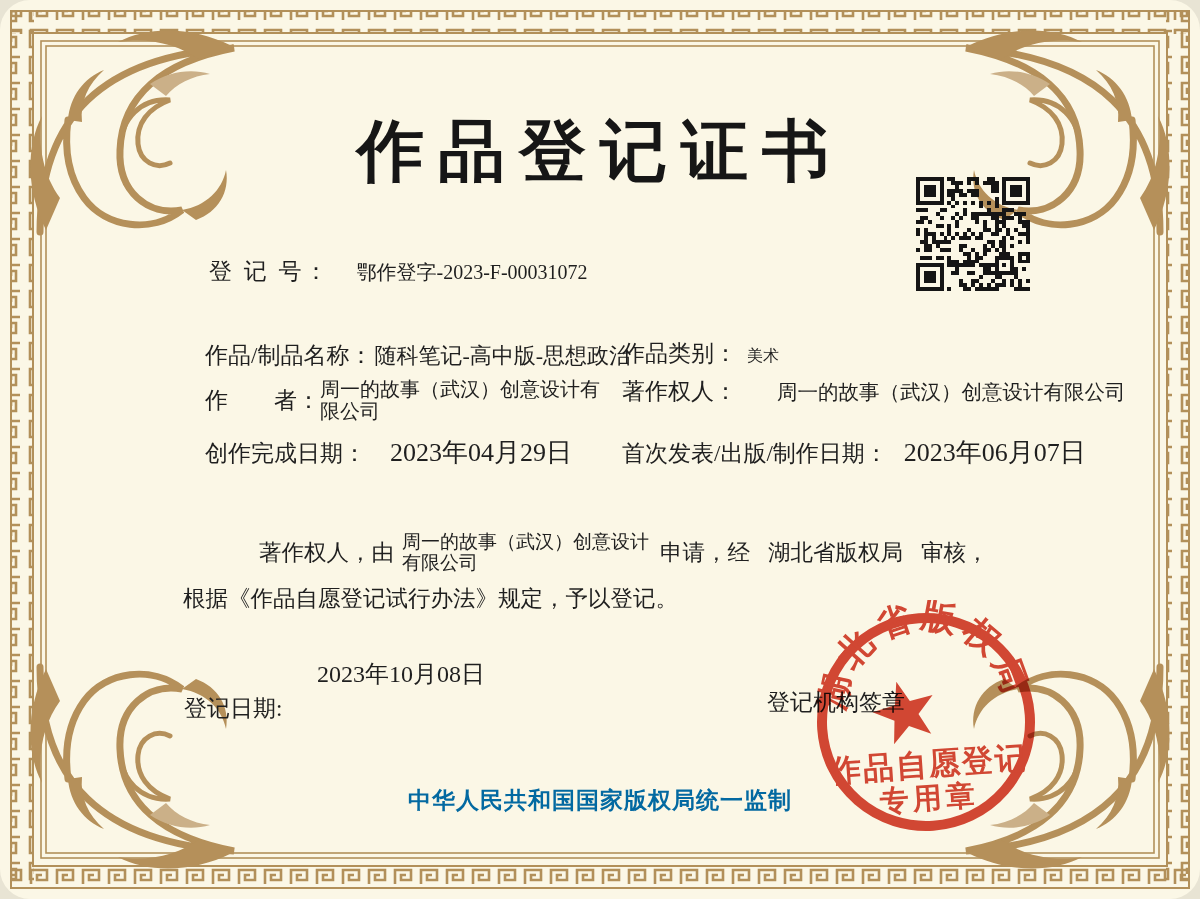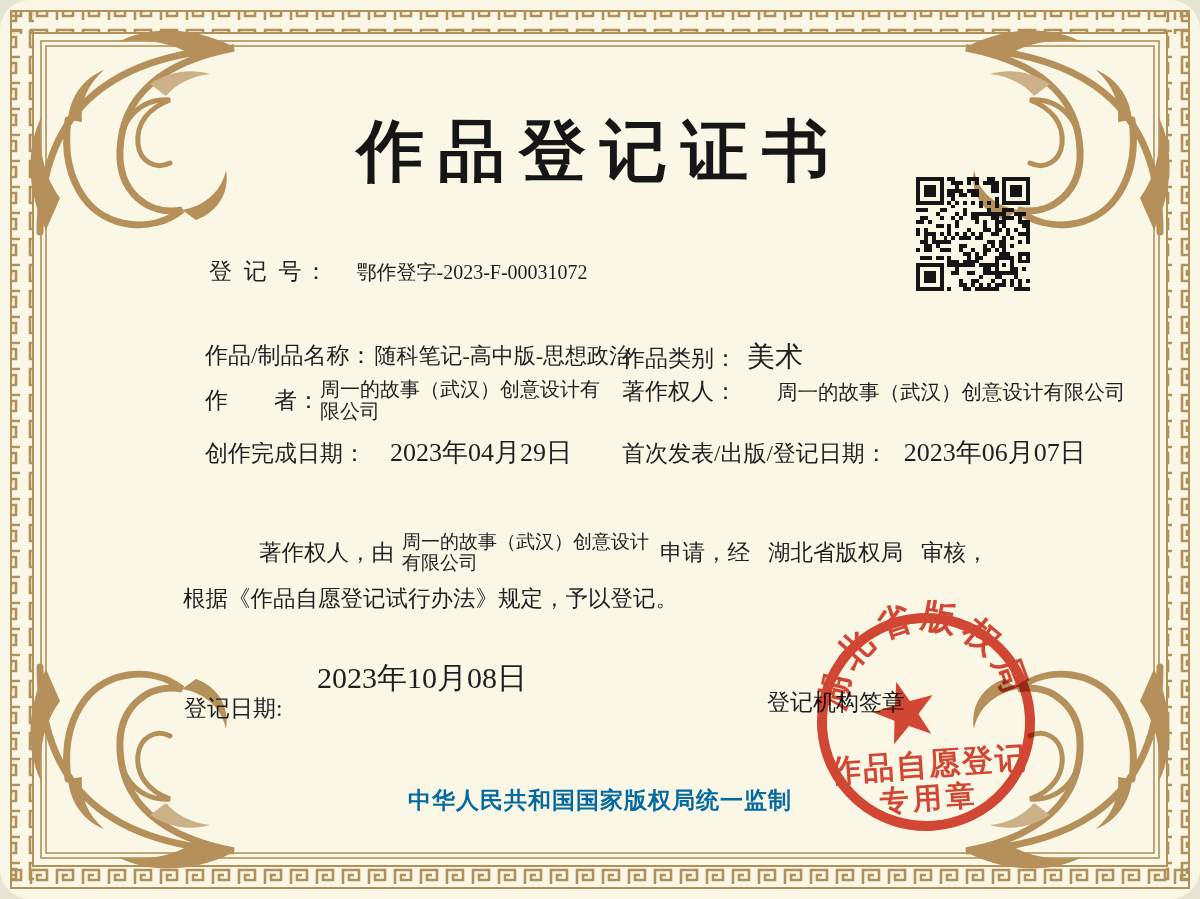"美术" .v24 { font-size: 28px -> 16px }
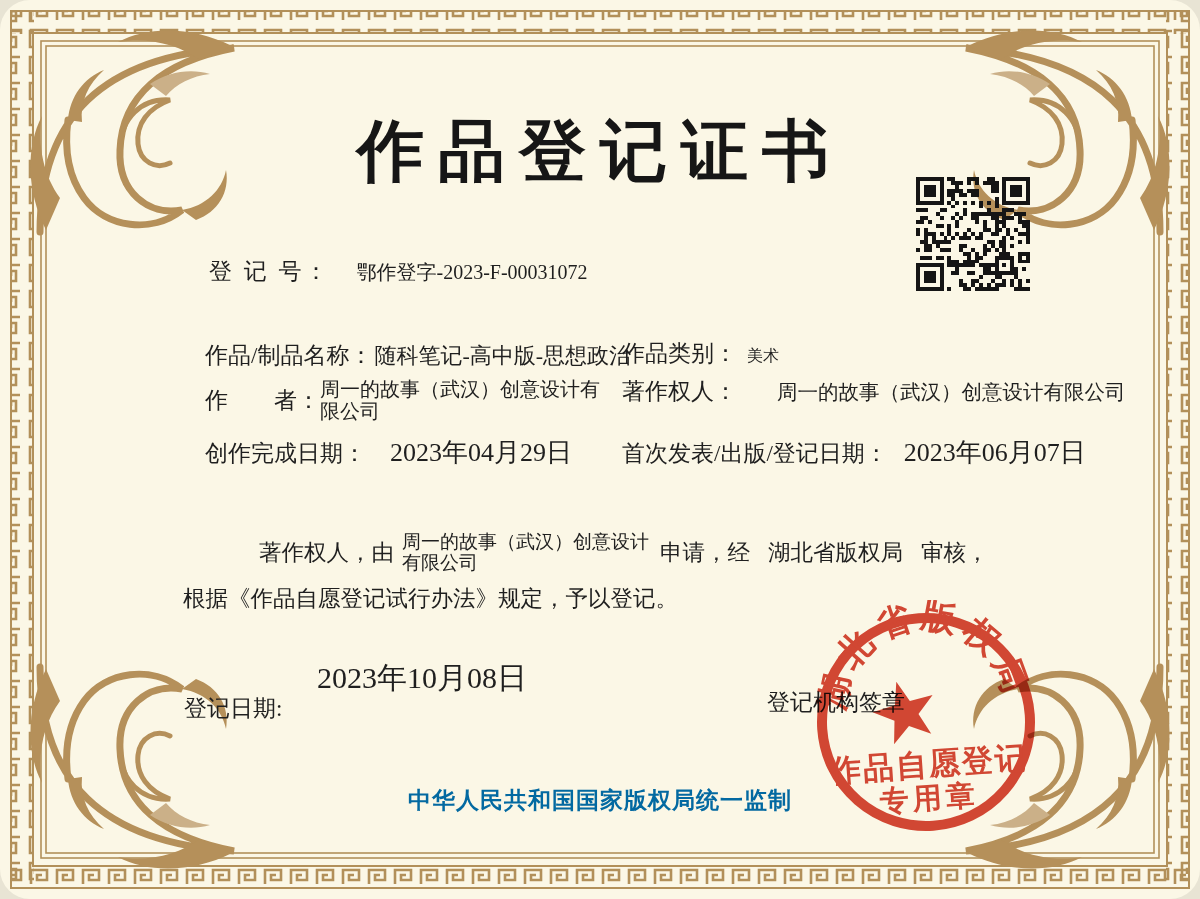"首次发表/出版/登记日期：" span.lbl { text: /登记 -> /制作 }
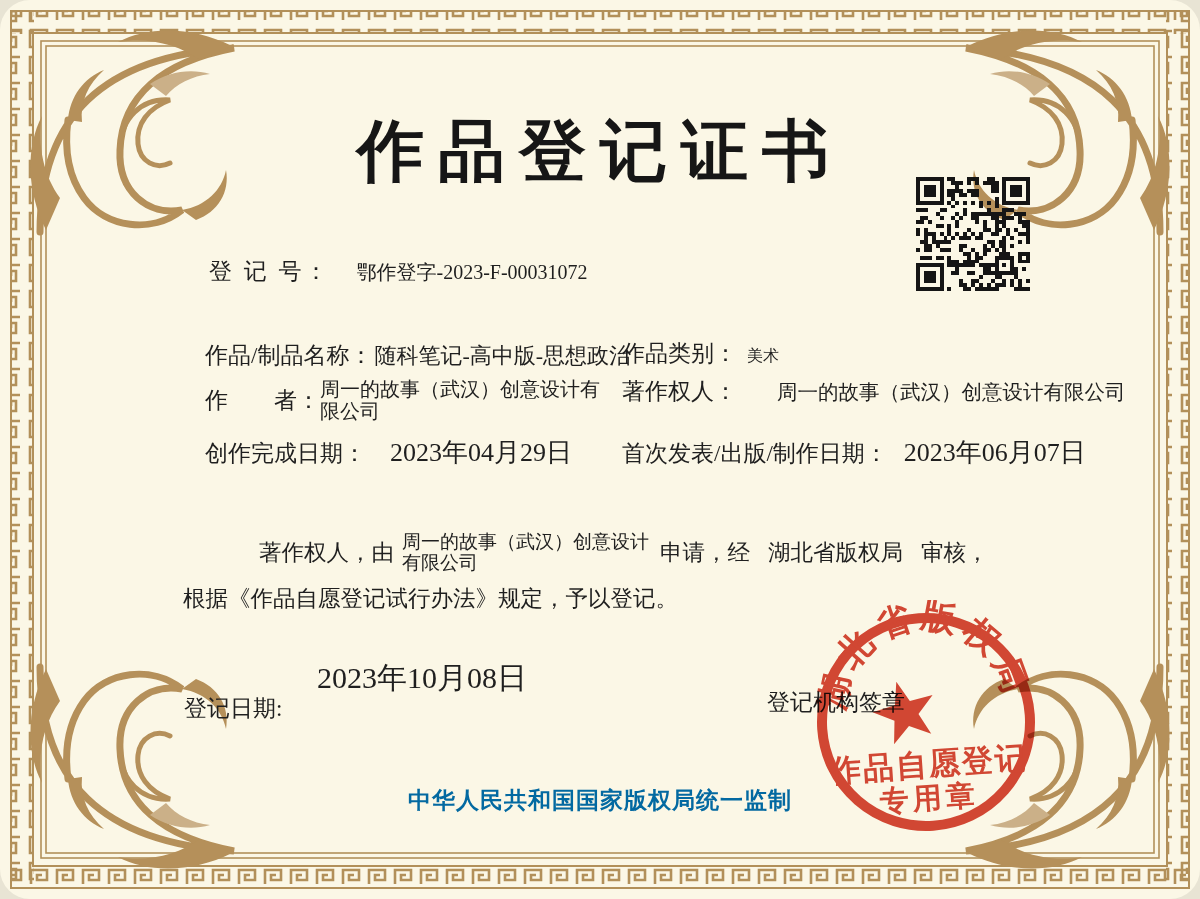"2023年10月08日" .reg-date-val { font-size: 30px -> 24px }
